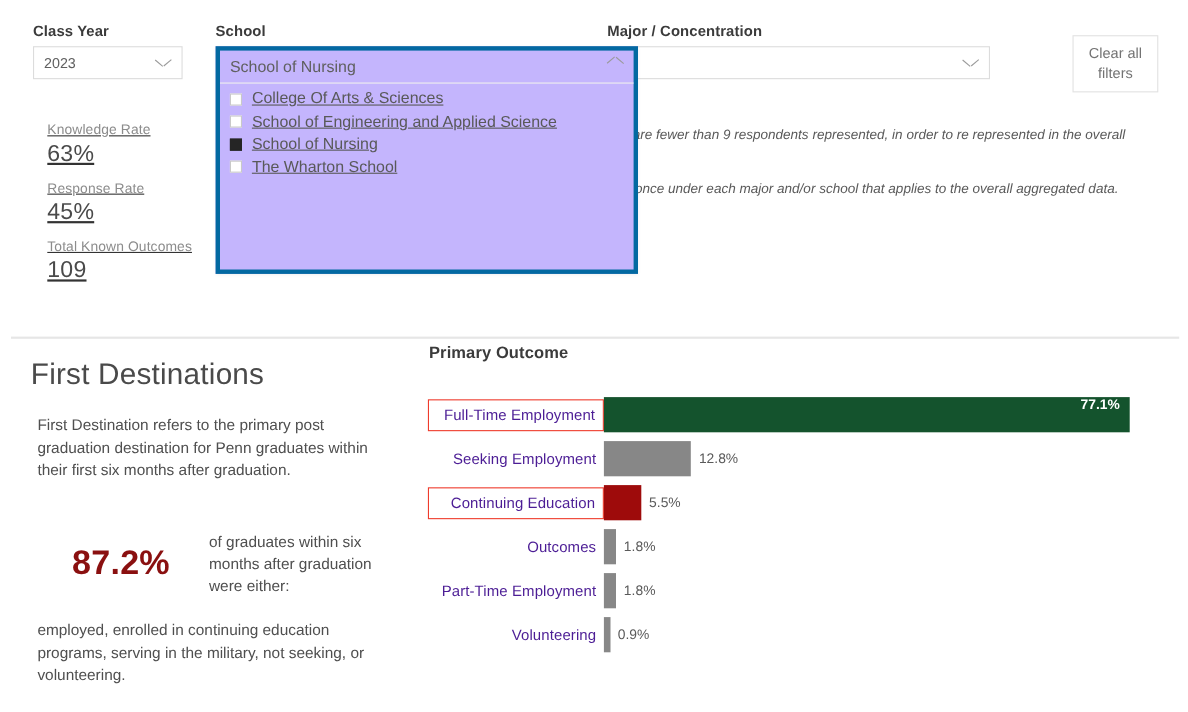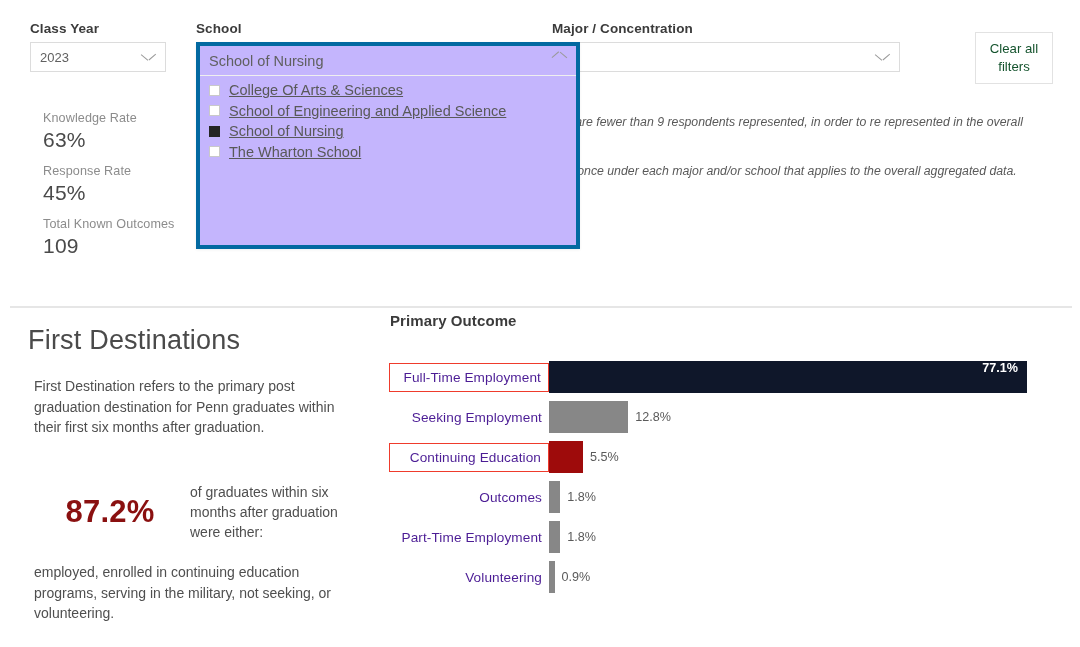"Clear all" .clear-btn { color: #14532d -> #737373 }
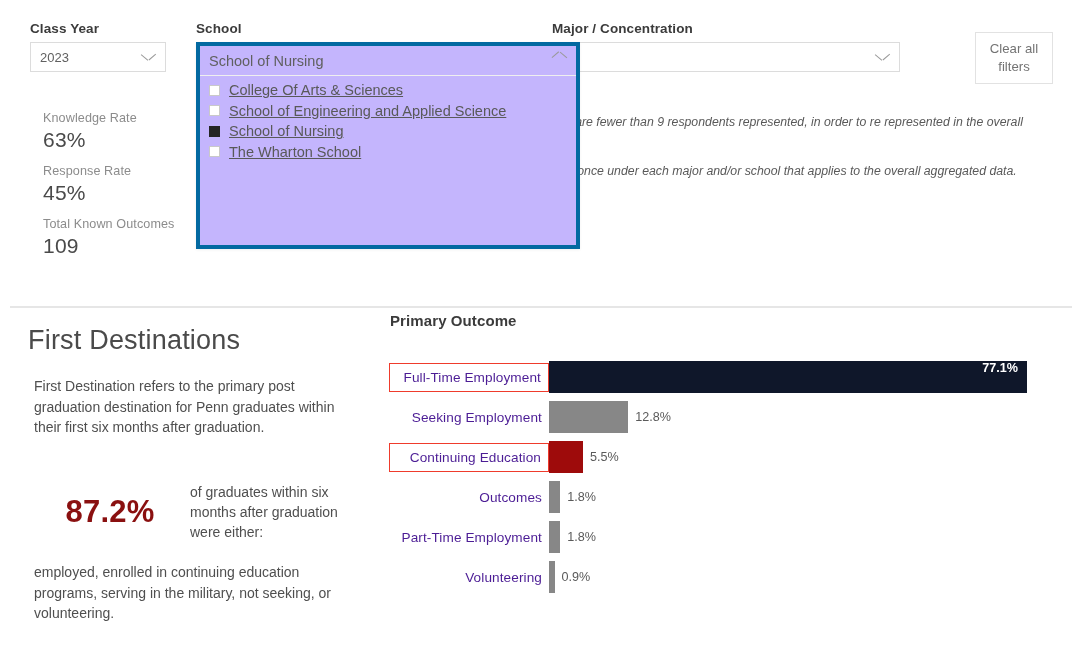"Knowledge Rate" .metrics { text-decoration: none -> underline }
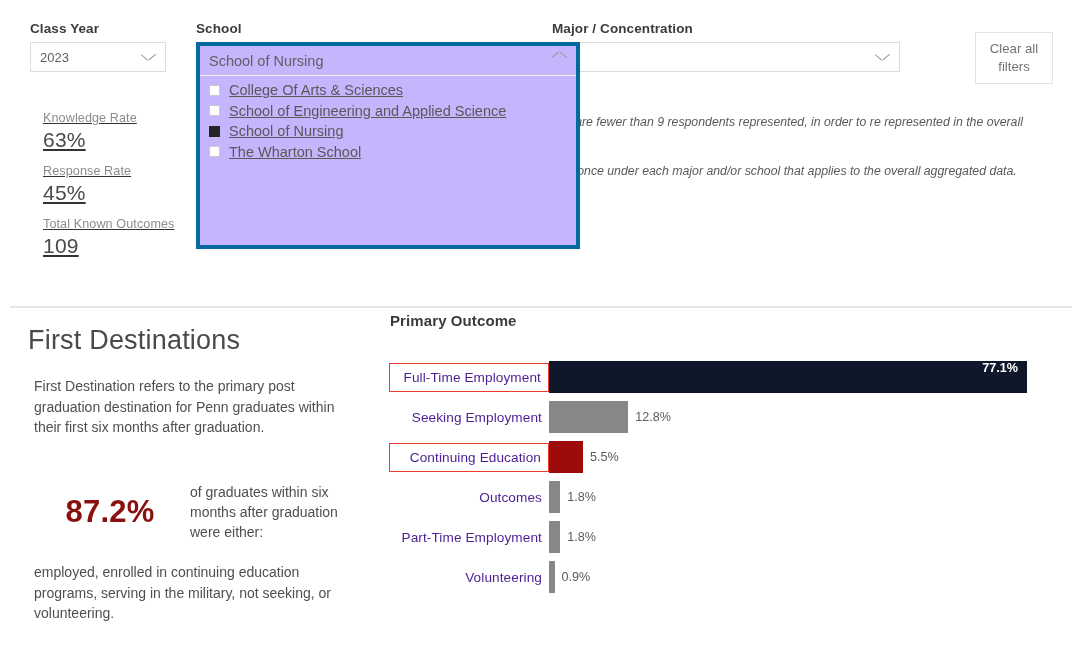"77.1%" div.bar { background: #0f172a -> #14532d }
